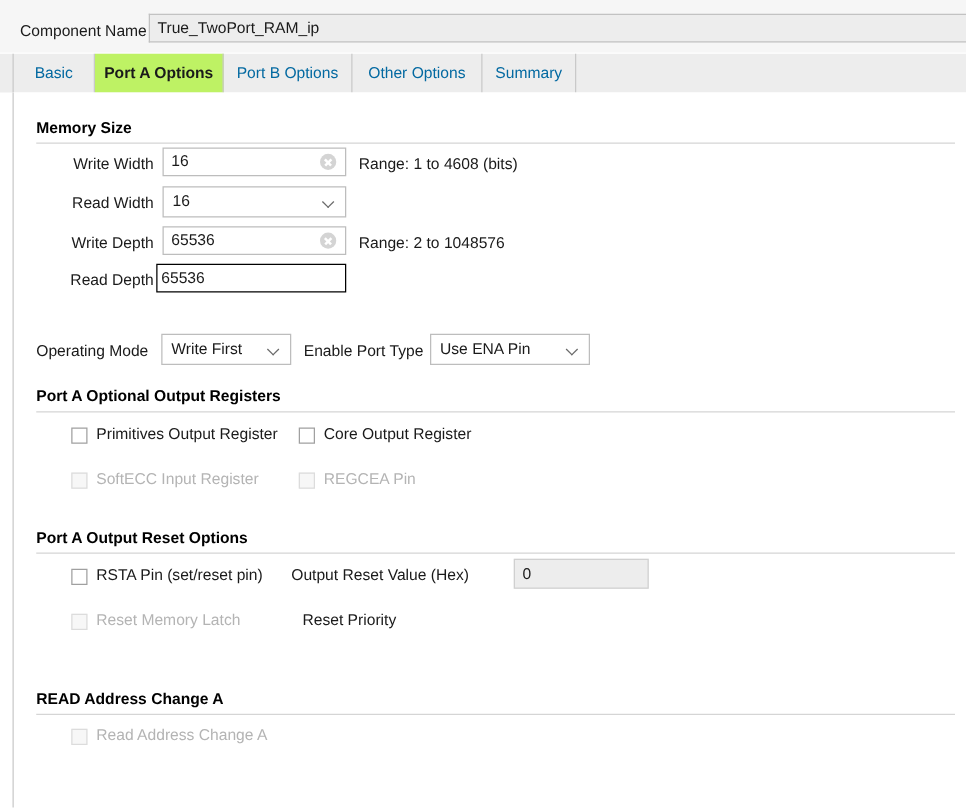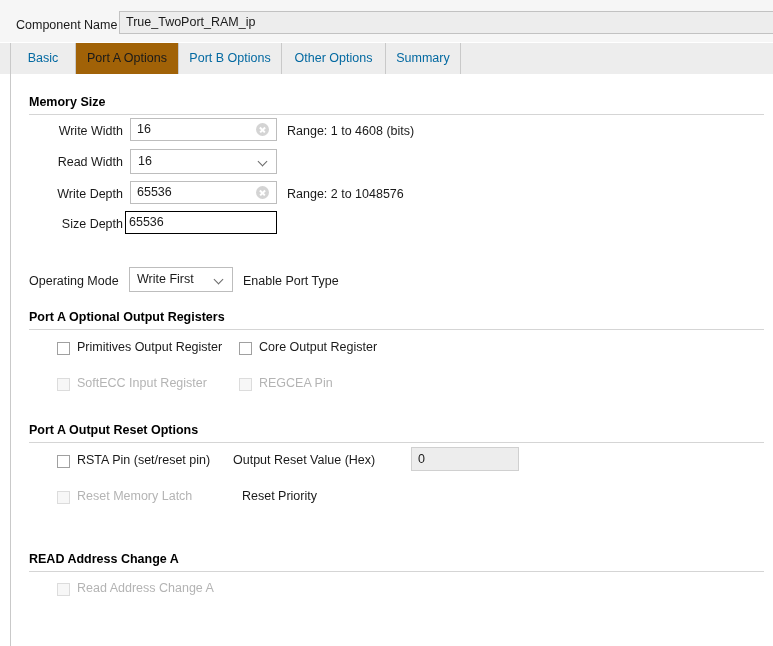"Port A Options" .tab.active { background: #a16207 -> #bef264; font-weight: normal -> bold }
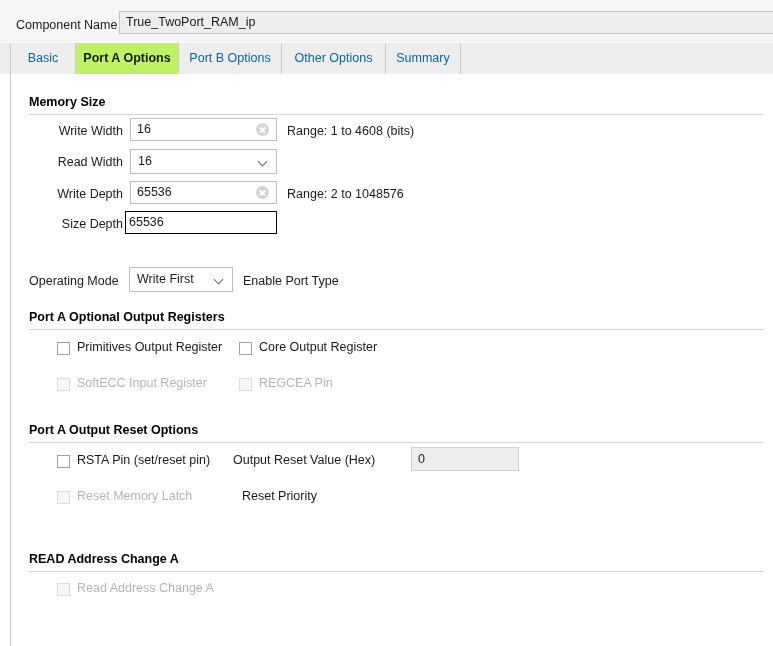"Size Depth" div.fld-label { text: Size -> Read }
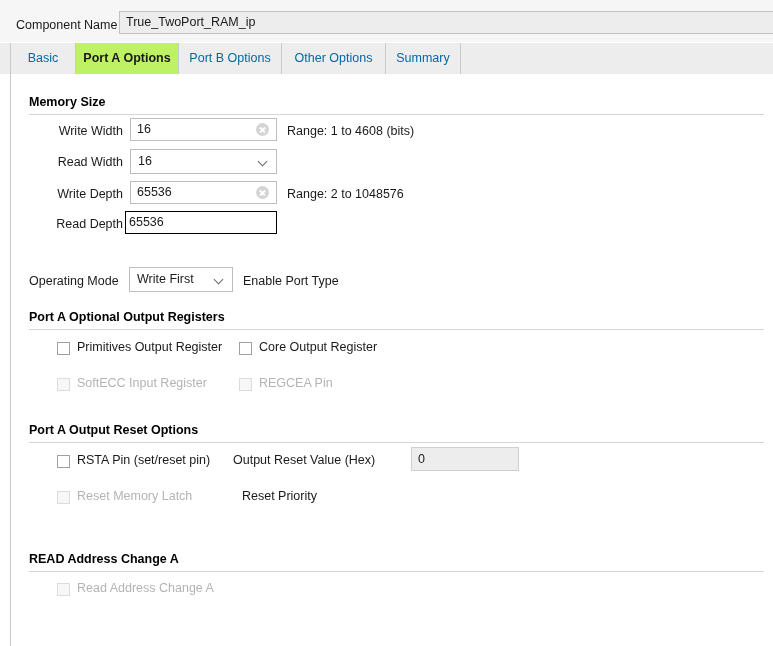"Use ENA Pin" div.combo { html: none -> <div> <span>Use ENA Pin</span> <span></span> </div> }
